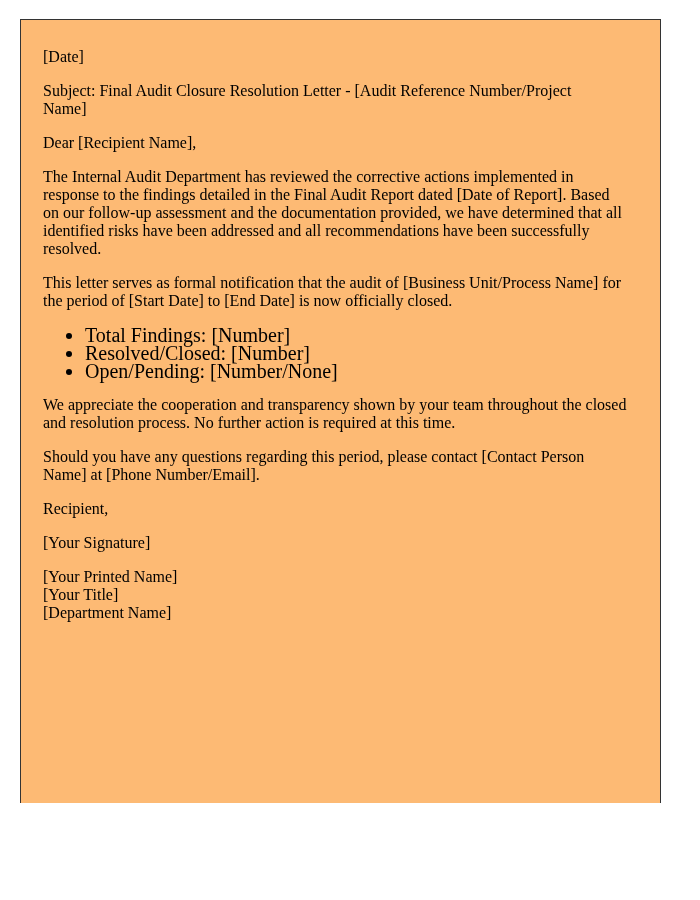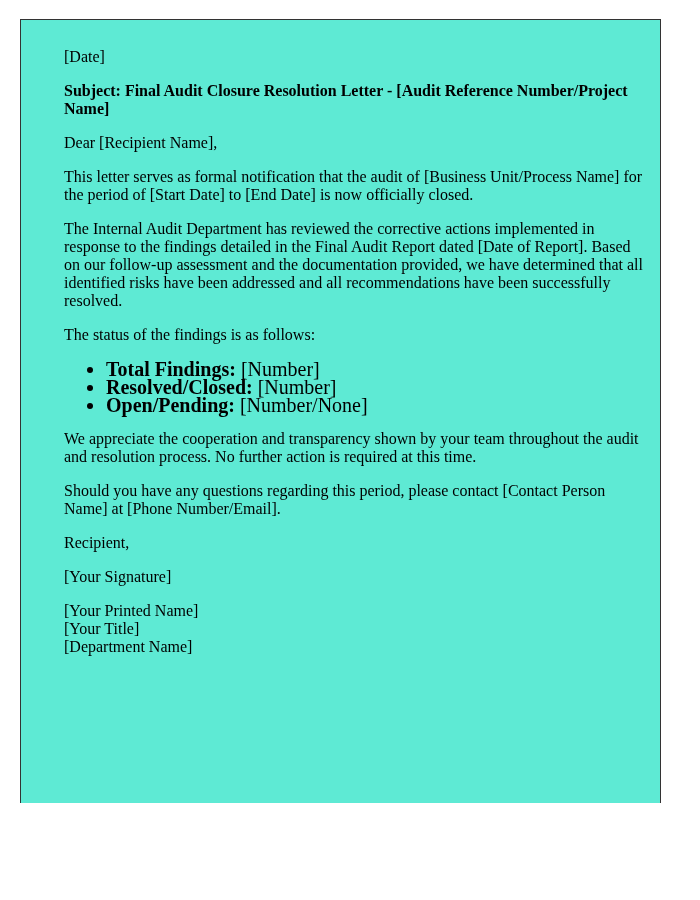"[Date]" .page { background: #5eead4 -> #fdba74; padding: 12px 28px 0 43px -> 12px 28px 0 22px }
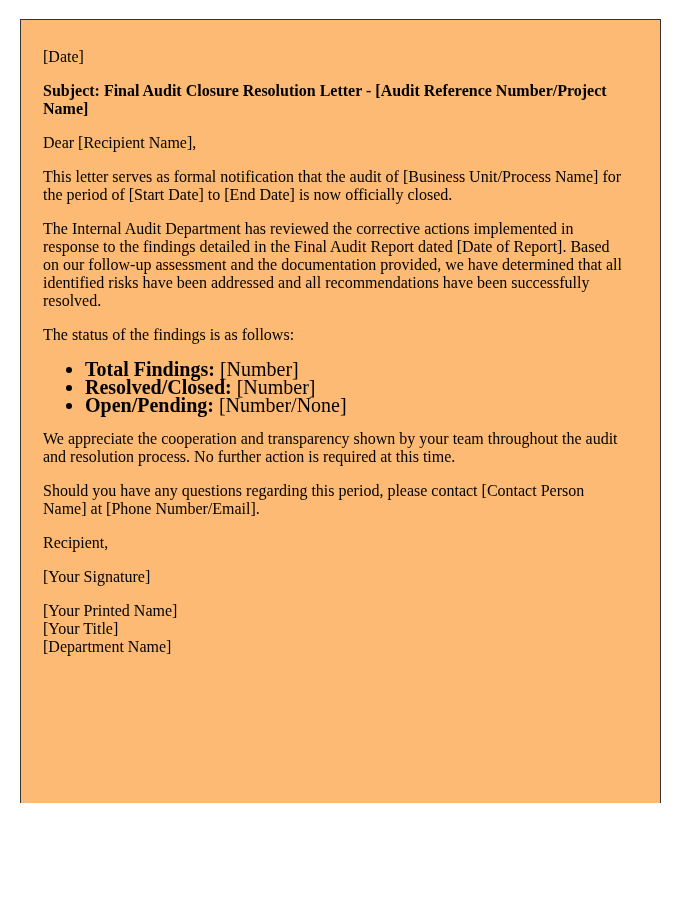"Subject: Final Audit Closure Resolution" .bold { font-weight: bold -> normal }
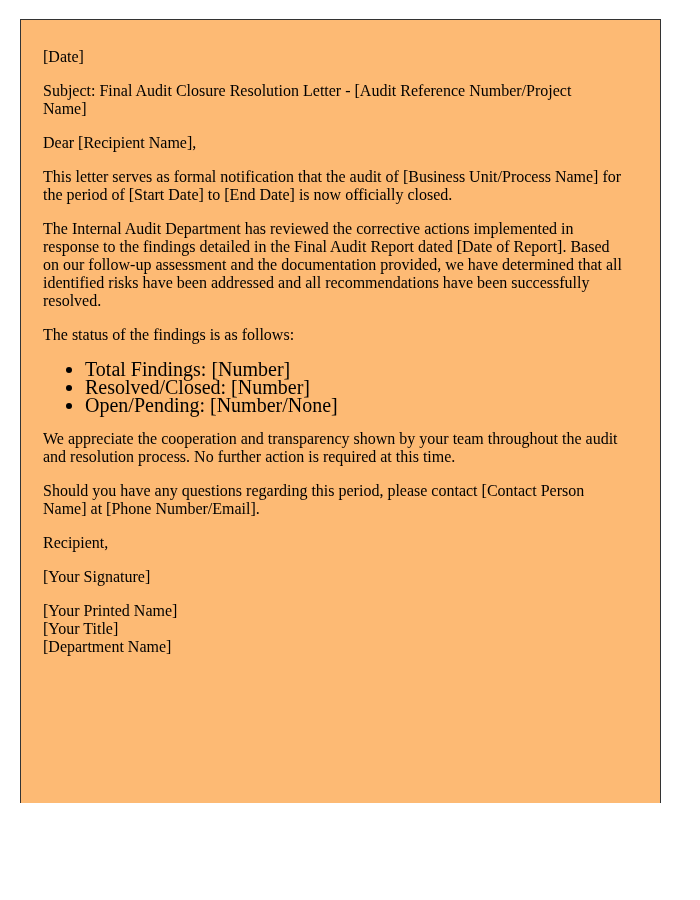"This letter serves as formal" p { order: before "The Internal Audit Department has" -> after "The Internal Audit Department has" }
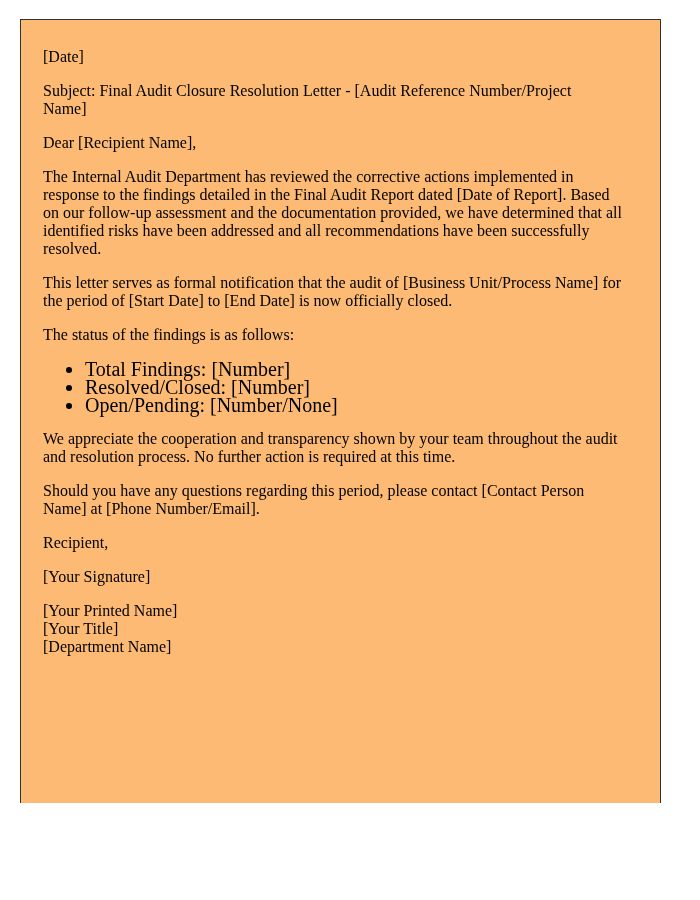"The status of the findings" p { html: <p>The status of the findings is as follows:</p> -> none }
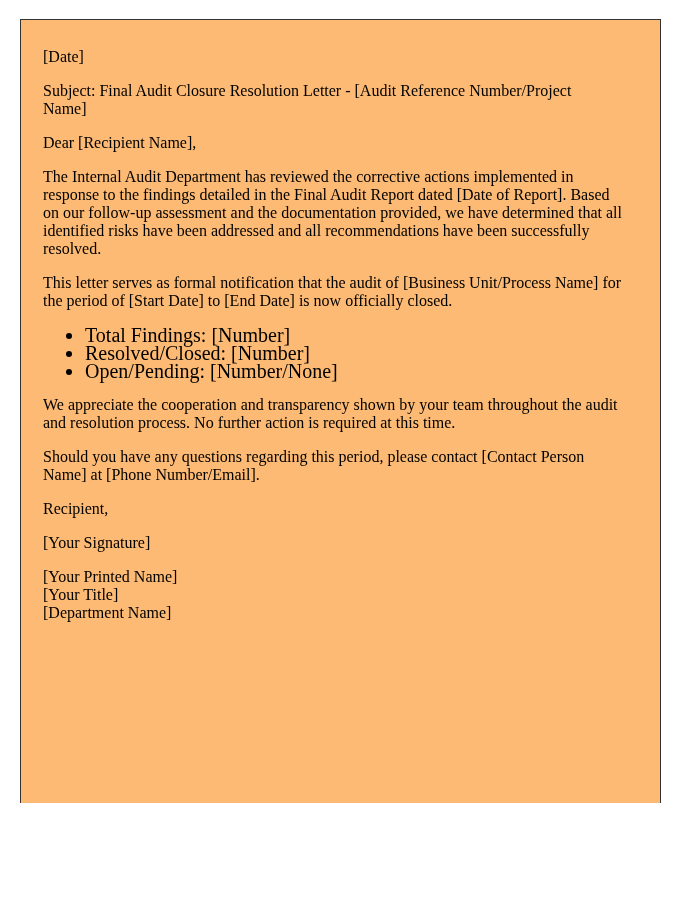"We appreciate the cooperation and" p { text: audit -> closed }
